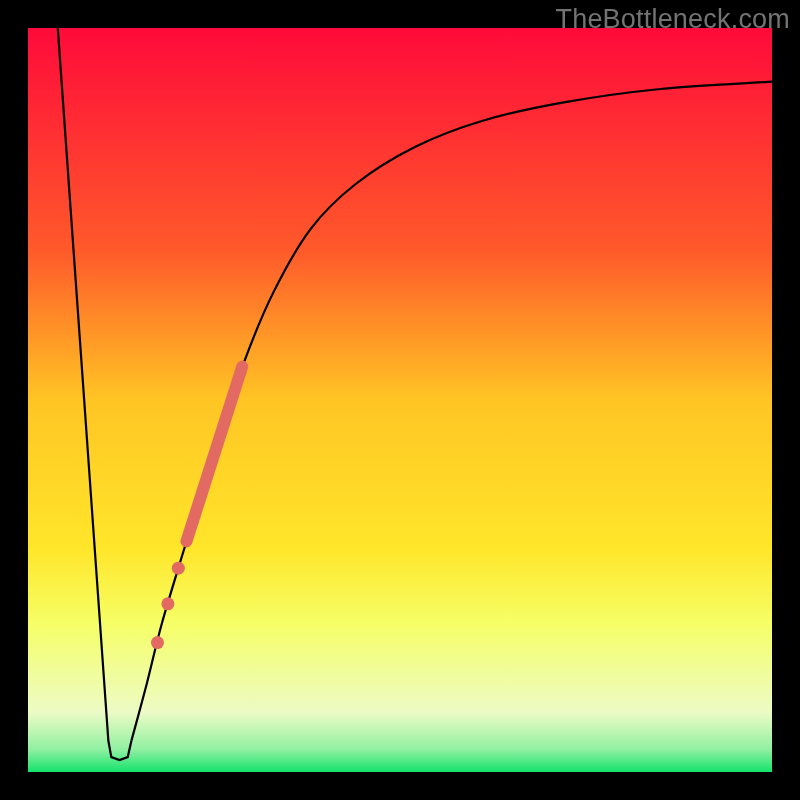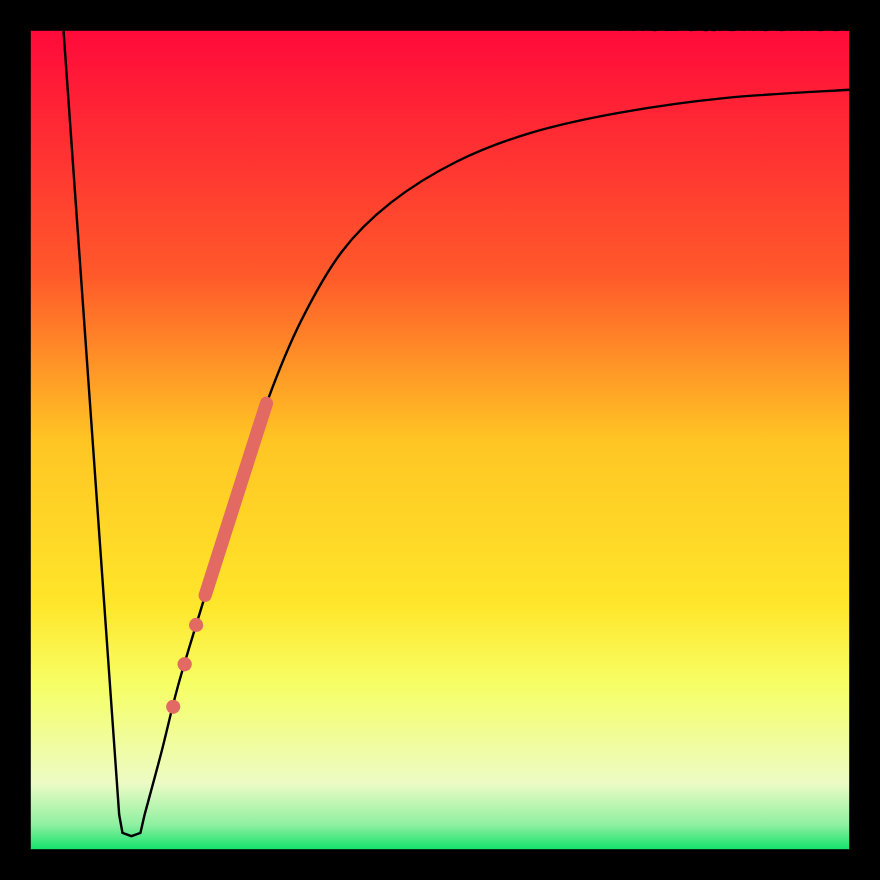"TheBottleneck.com" .watermark { color: #000000 -> #737373 }
